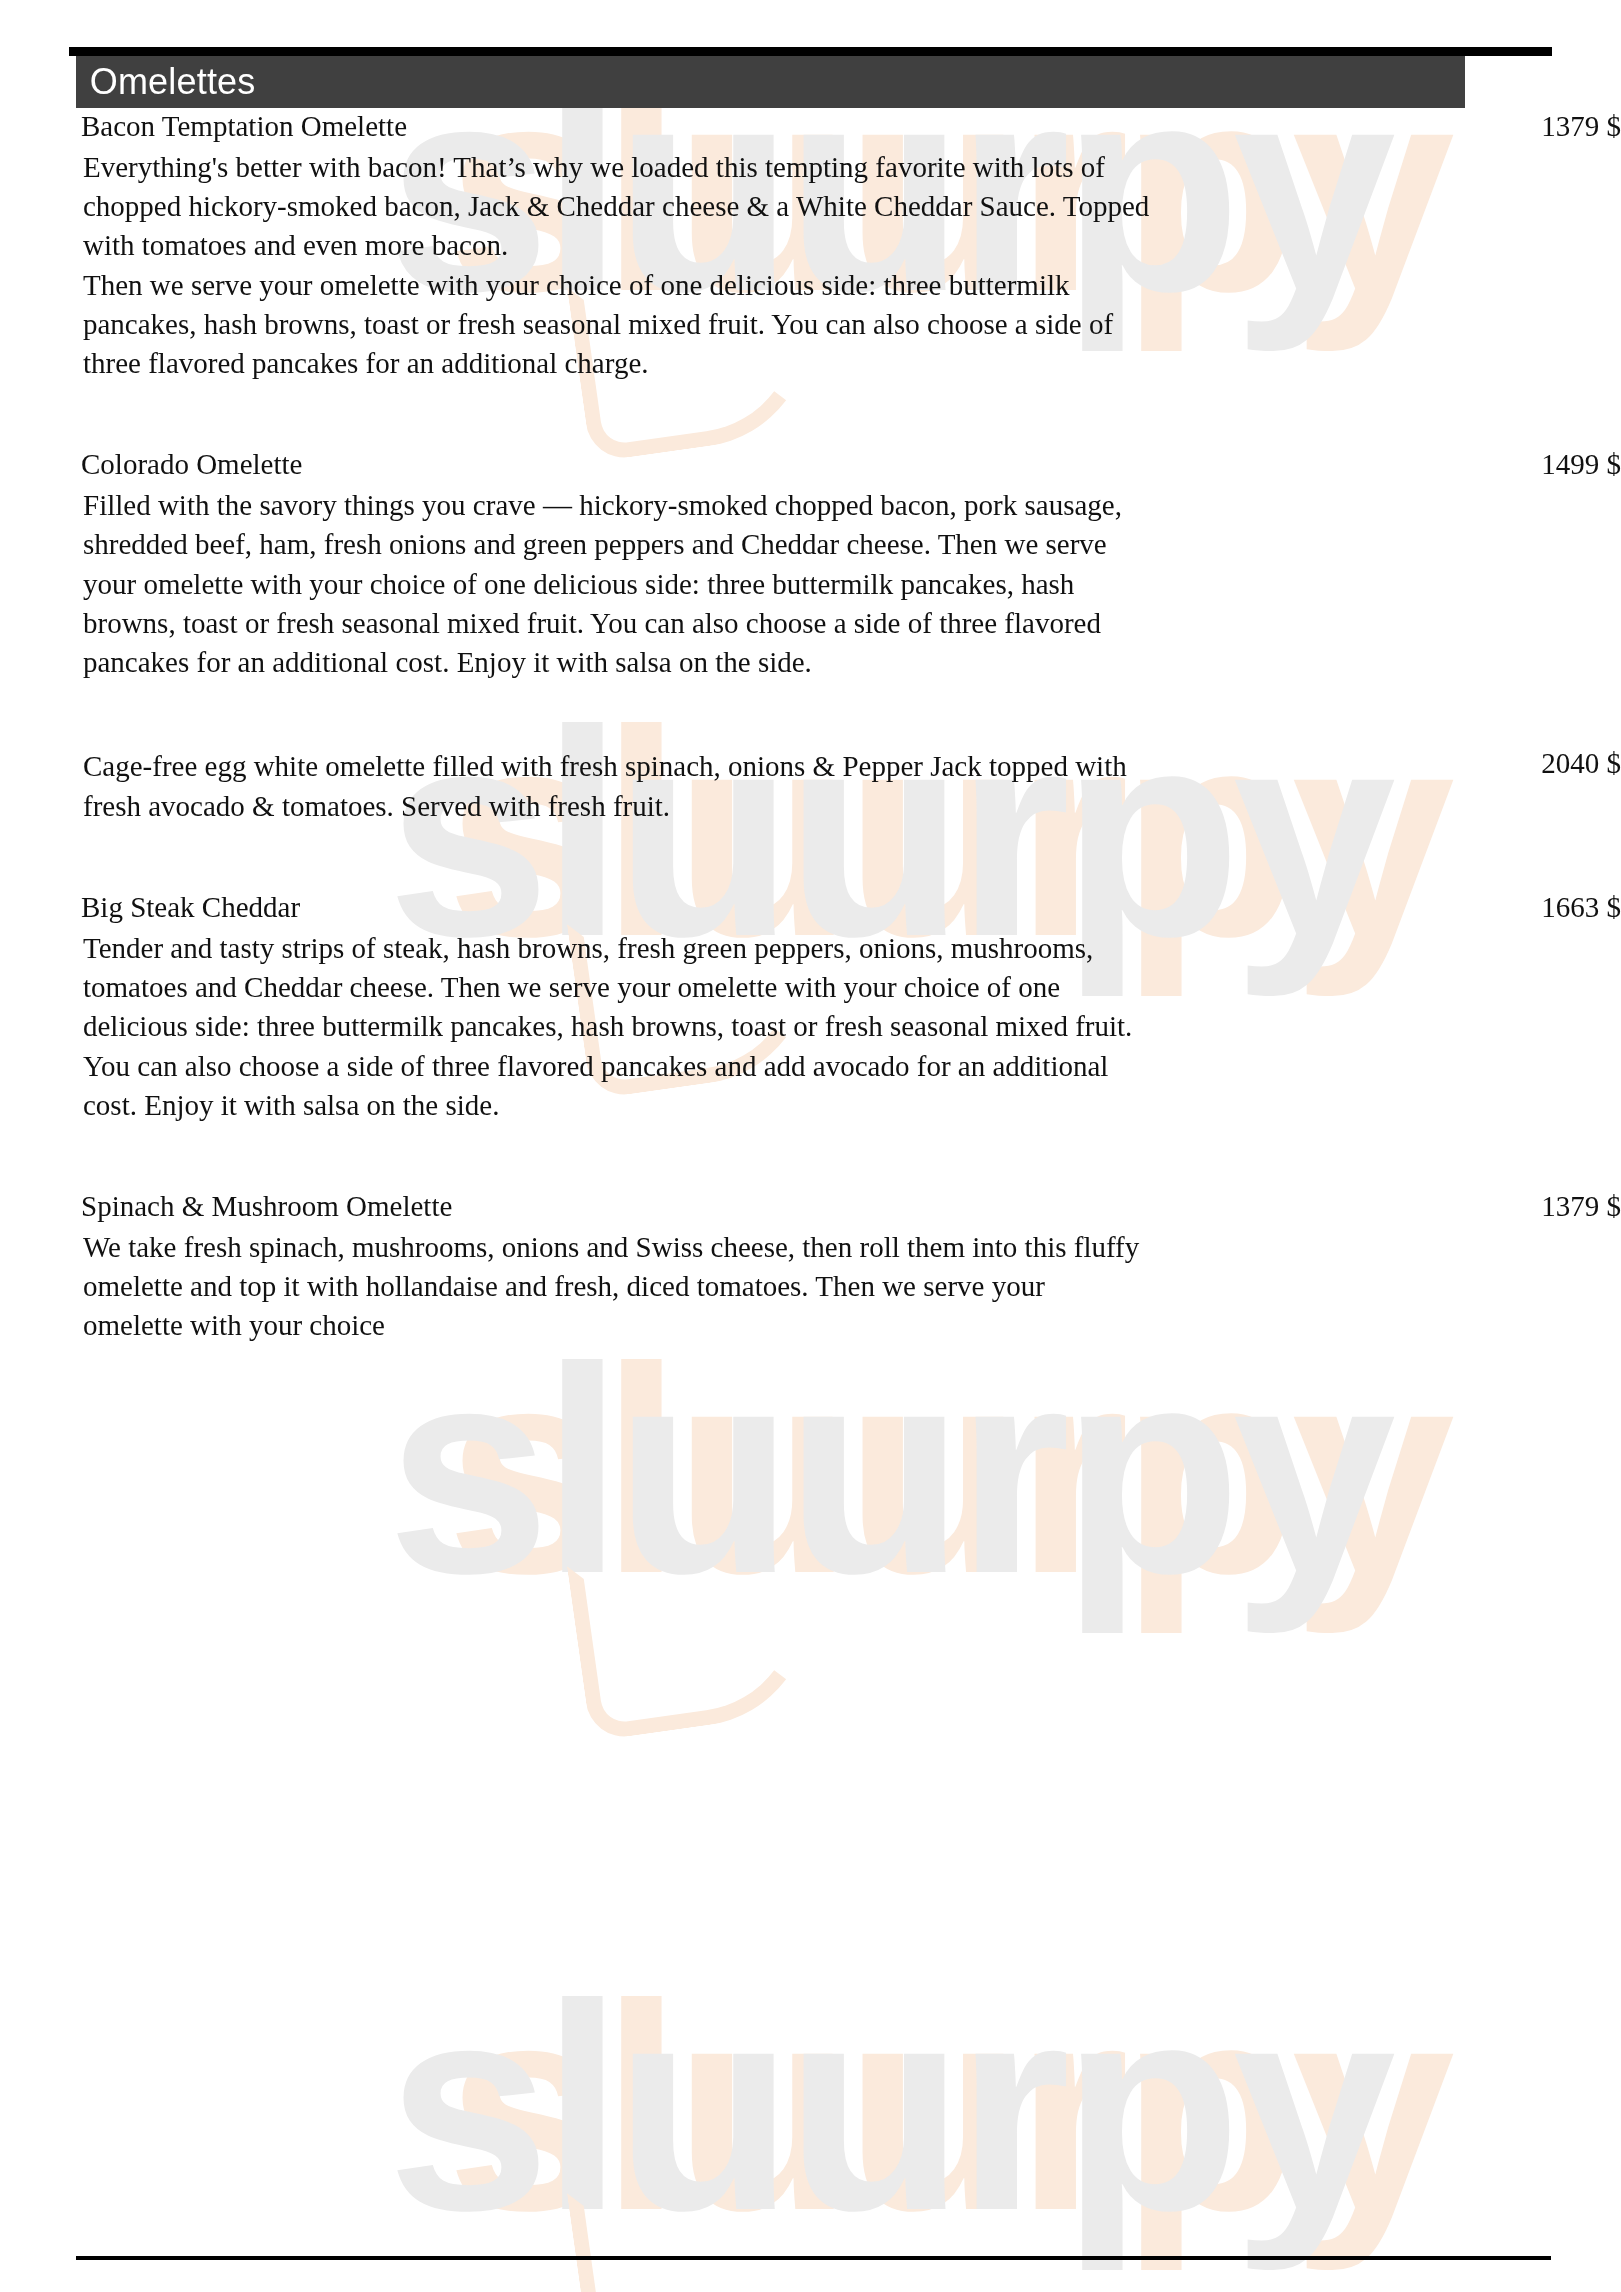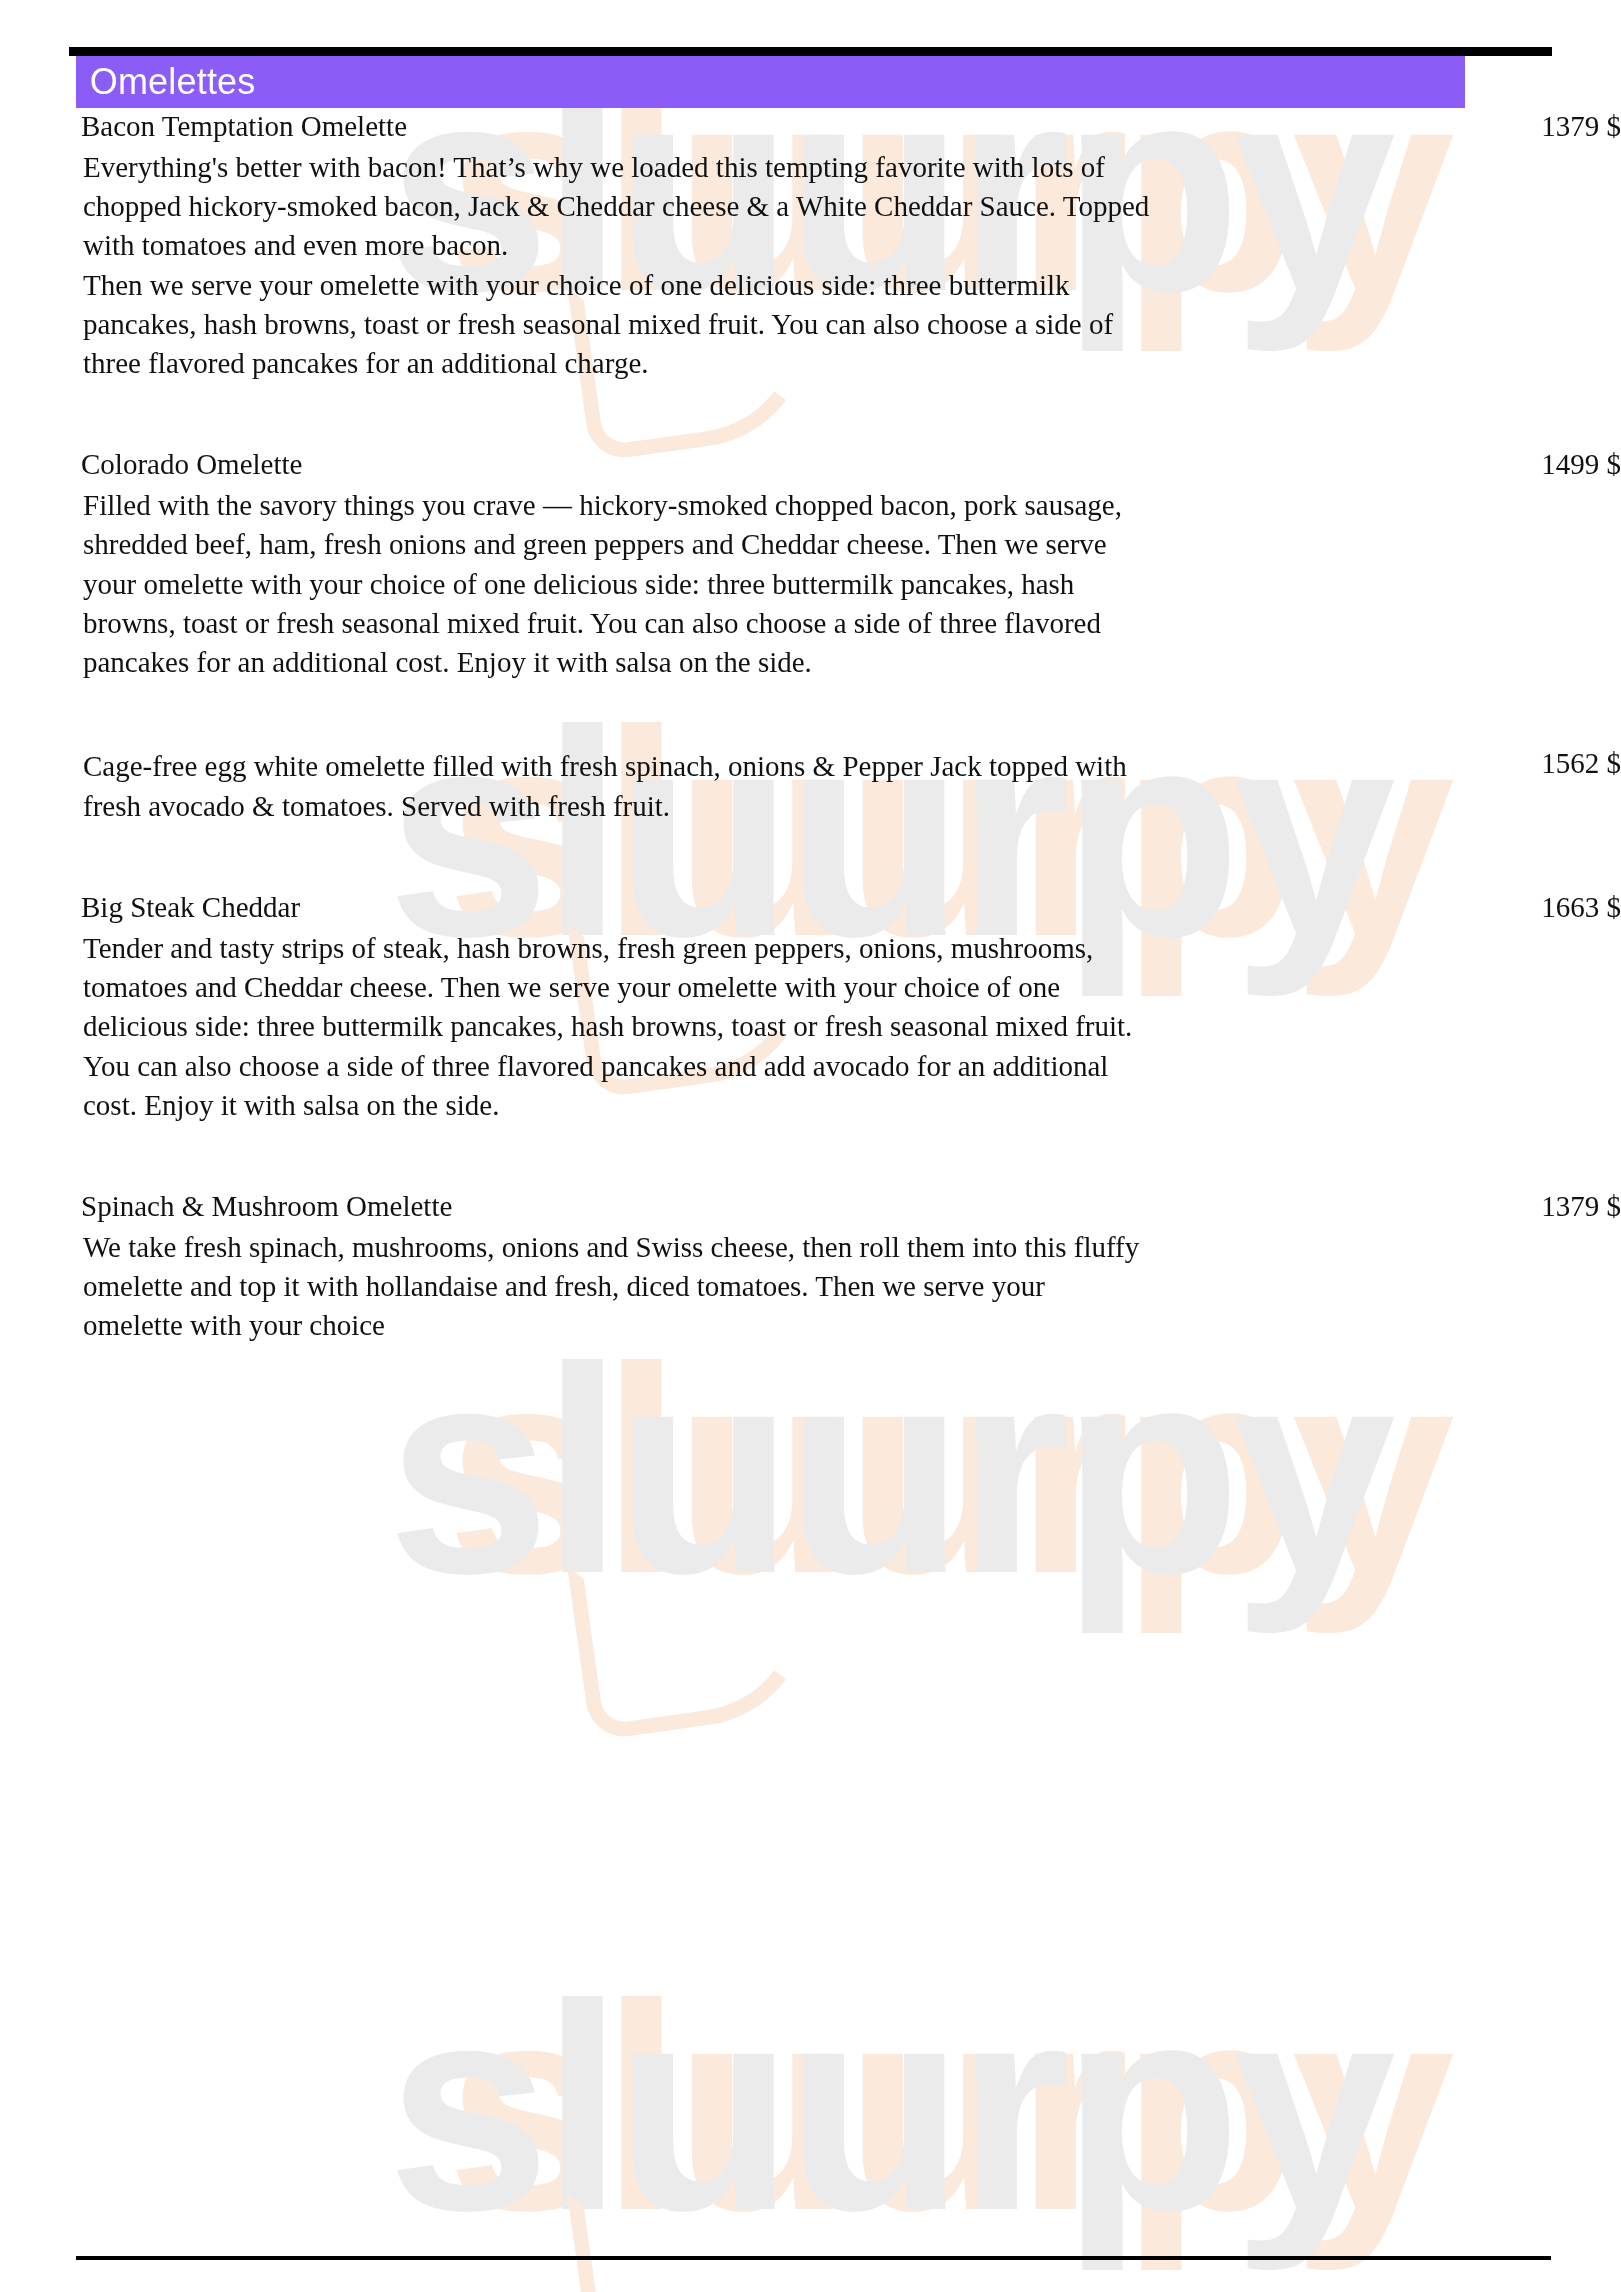"Omelettes" .section-banner { background: #8b5cf6 -> #404040 }
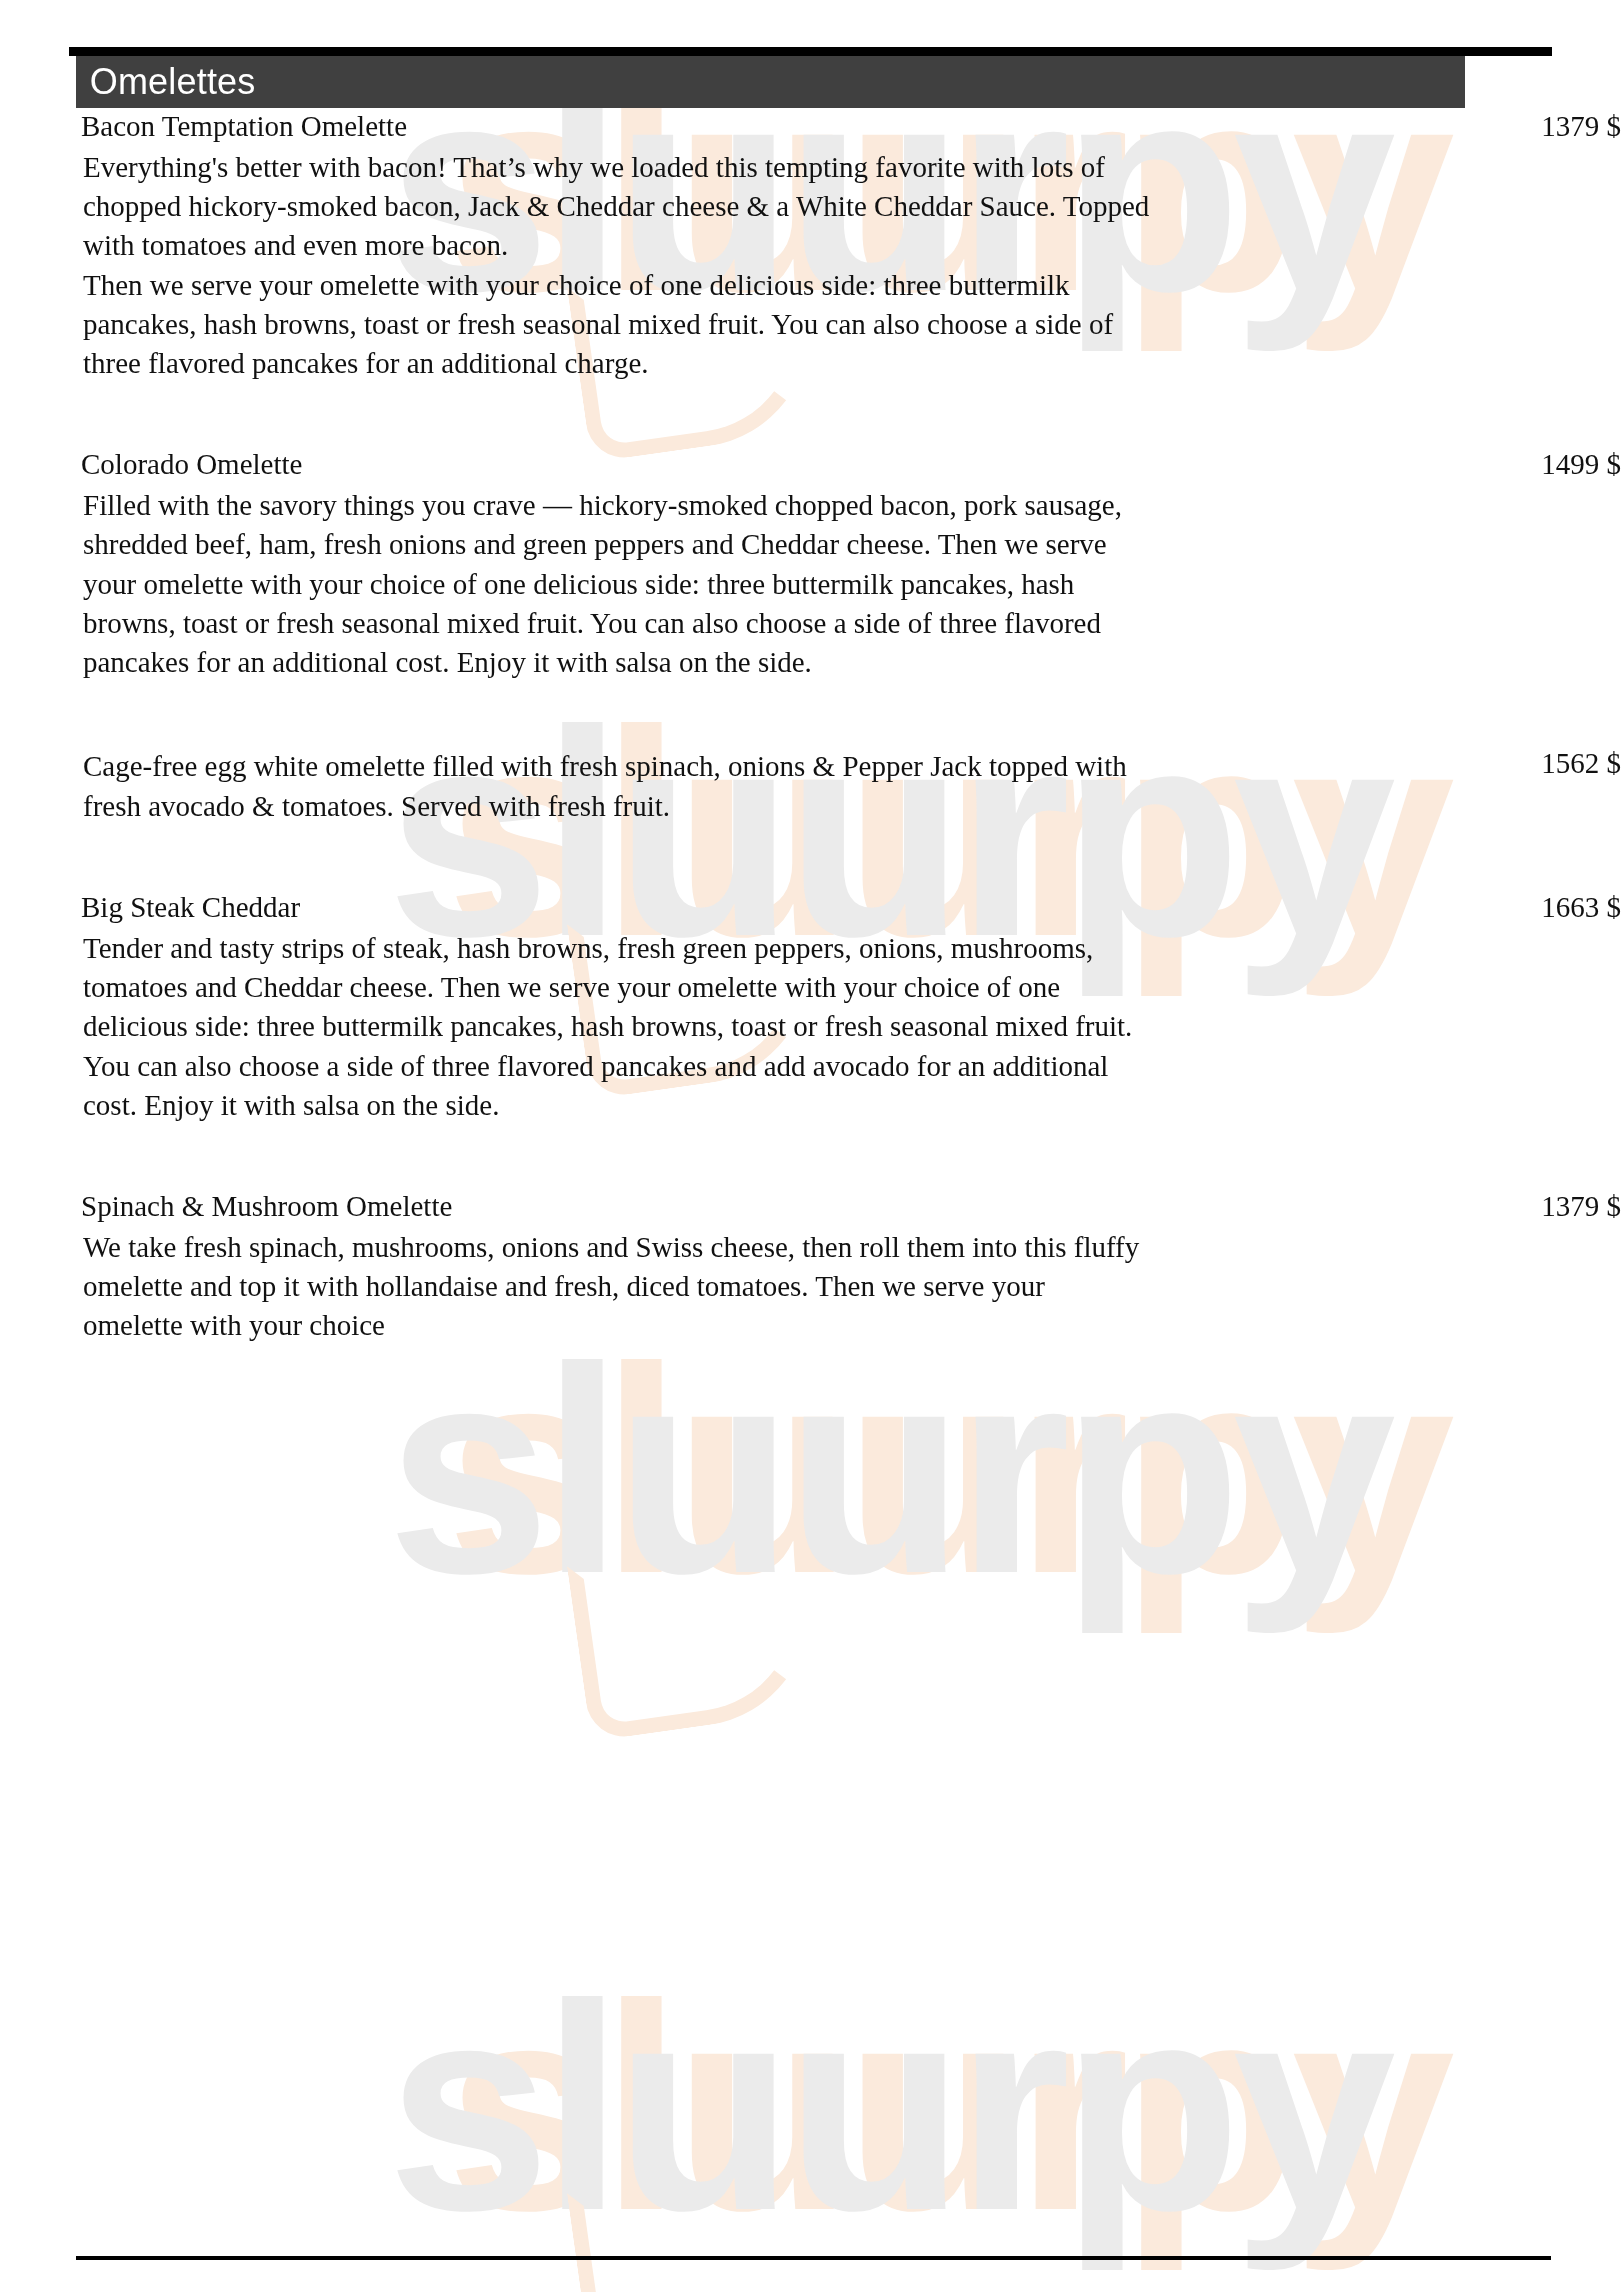"1562 $" span.item-price { text: 1562 -> 2040 }
